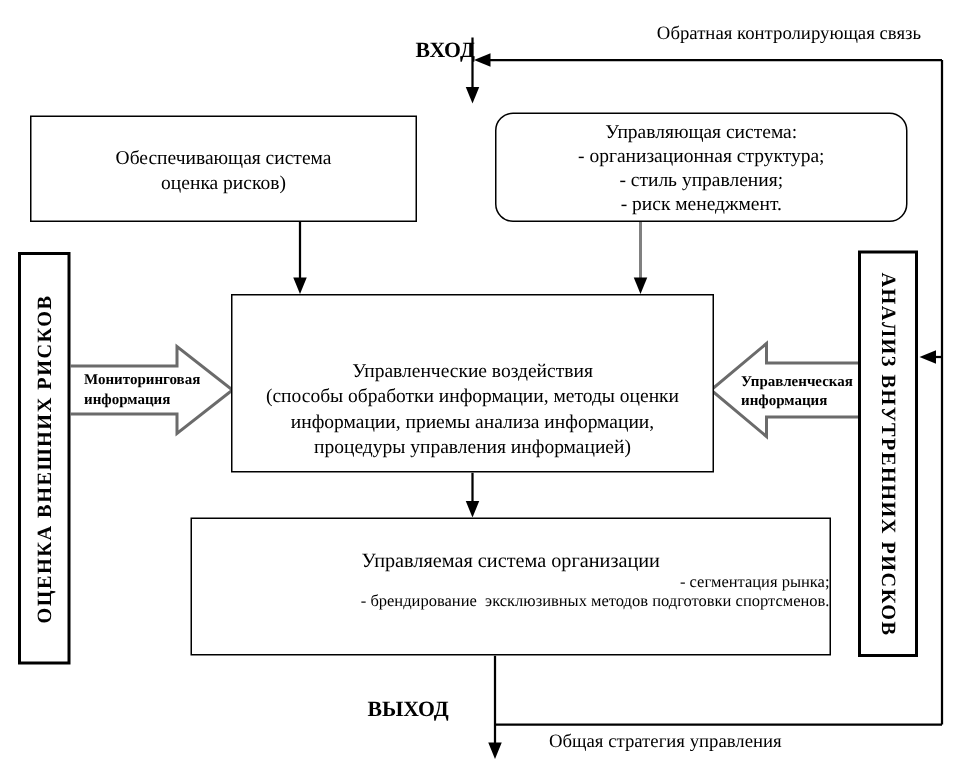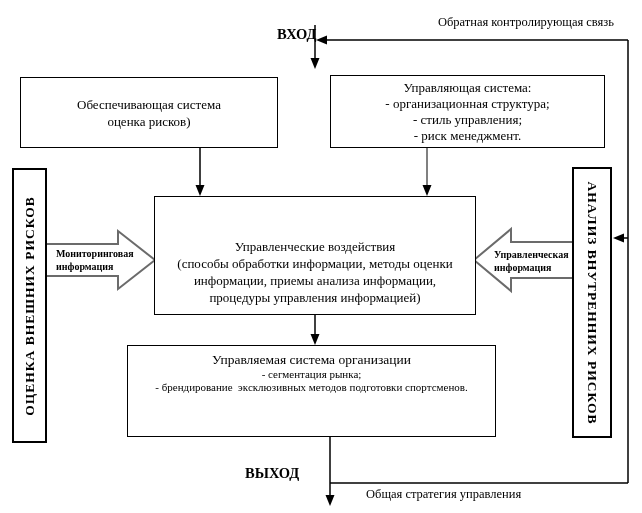"Управляющая система:" .box-controlling { border-radius: none -> 12px }
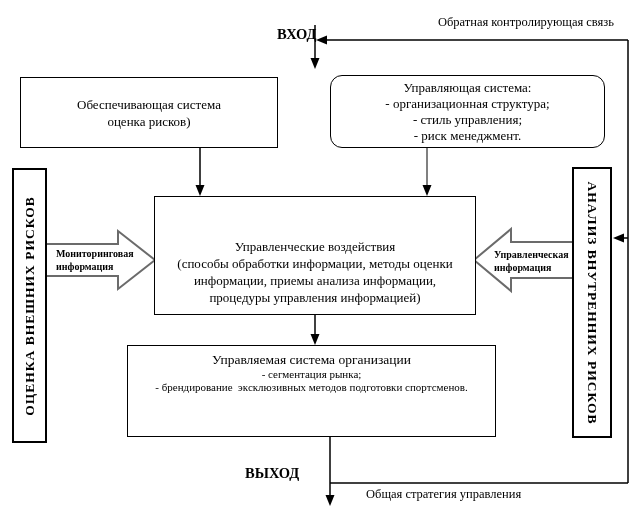"Управляемая система организации" .box-managed { padding-top: 6px -> 20px; width: 369px -> 427px }
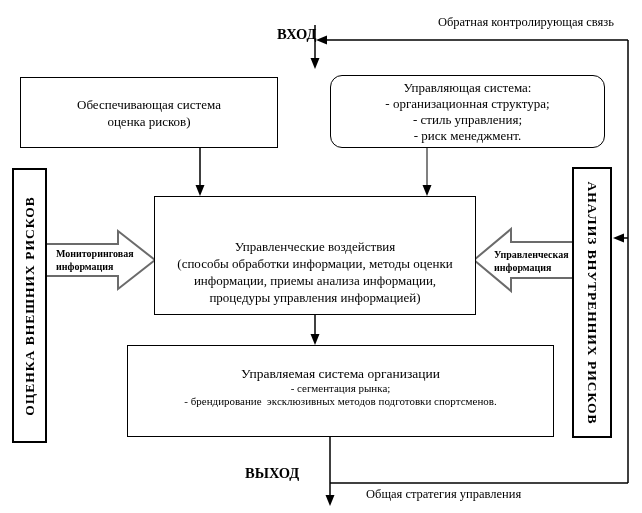"- сегментация рынка;" .box-managed .managed-item { text-align: none -> right }
